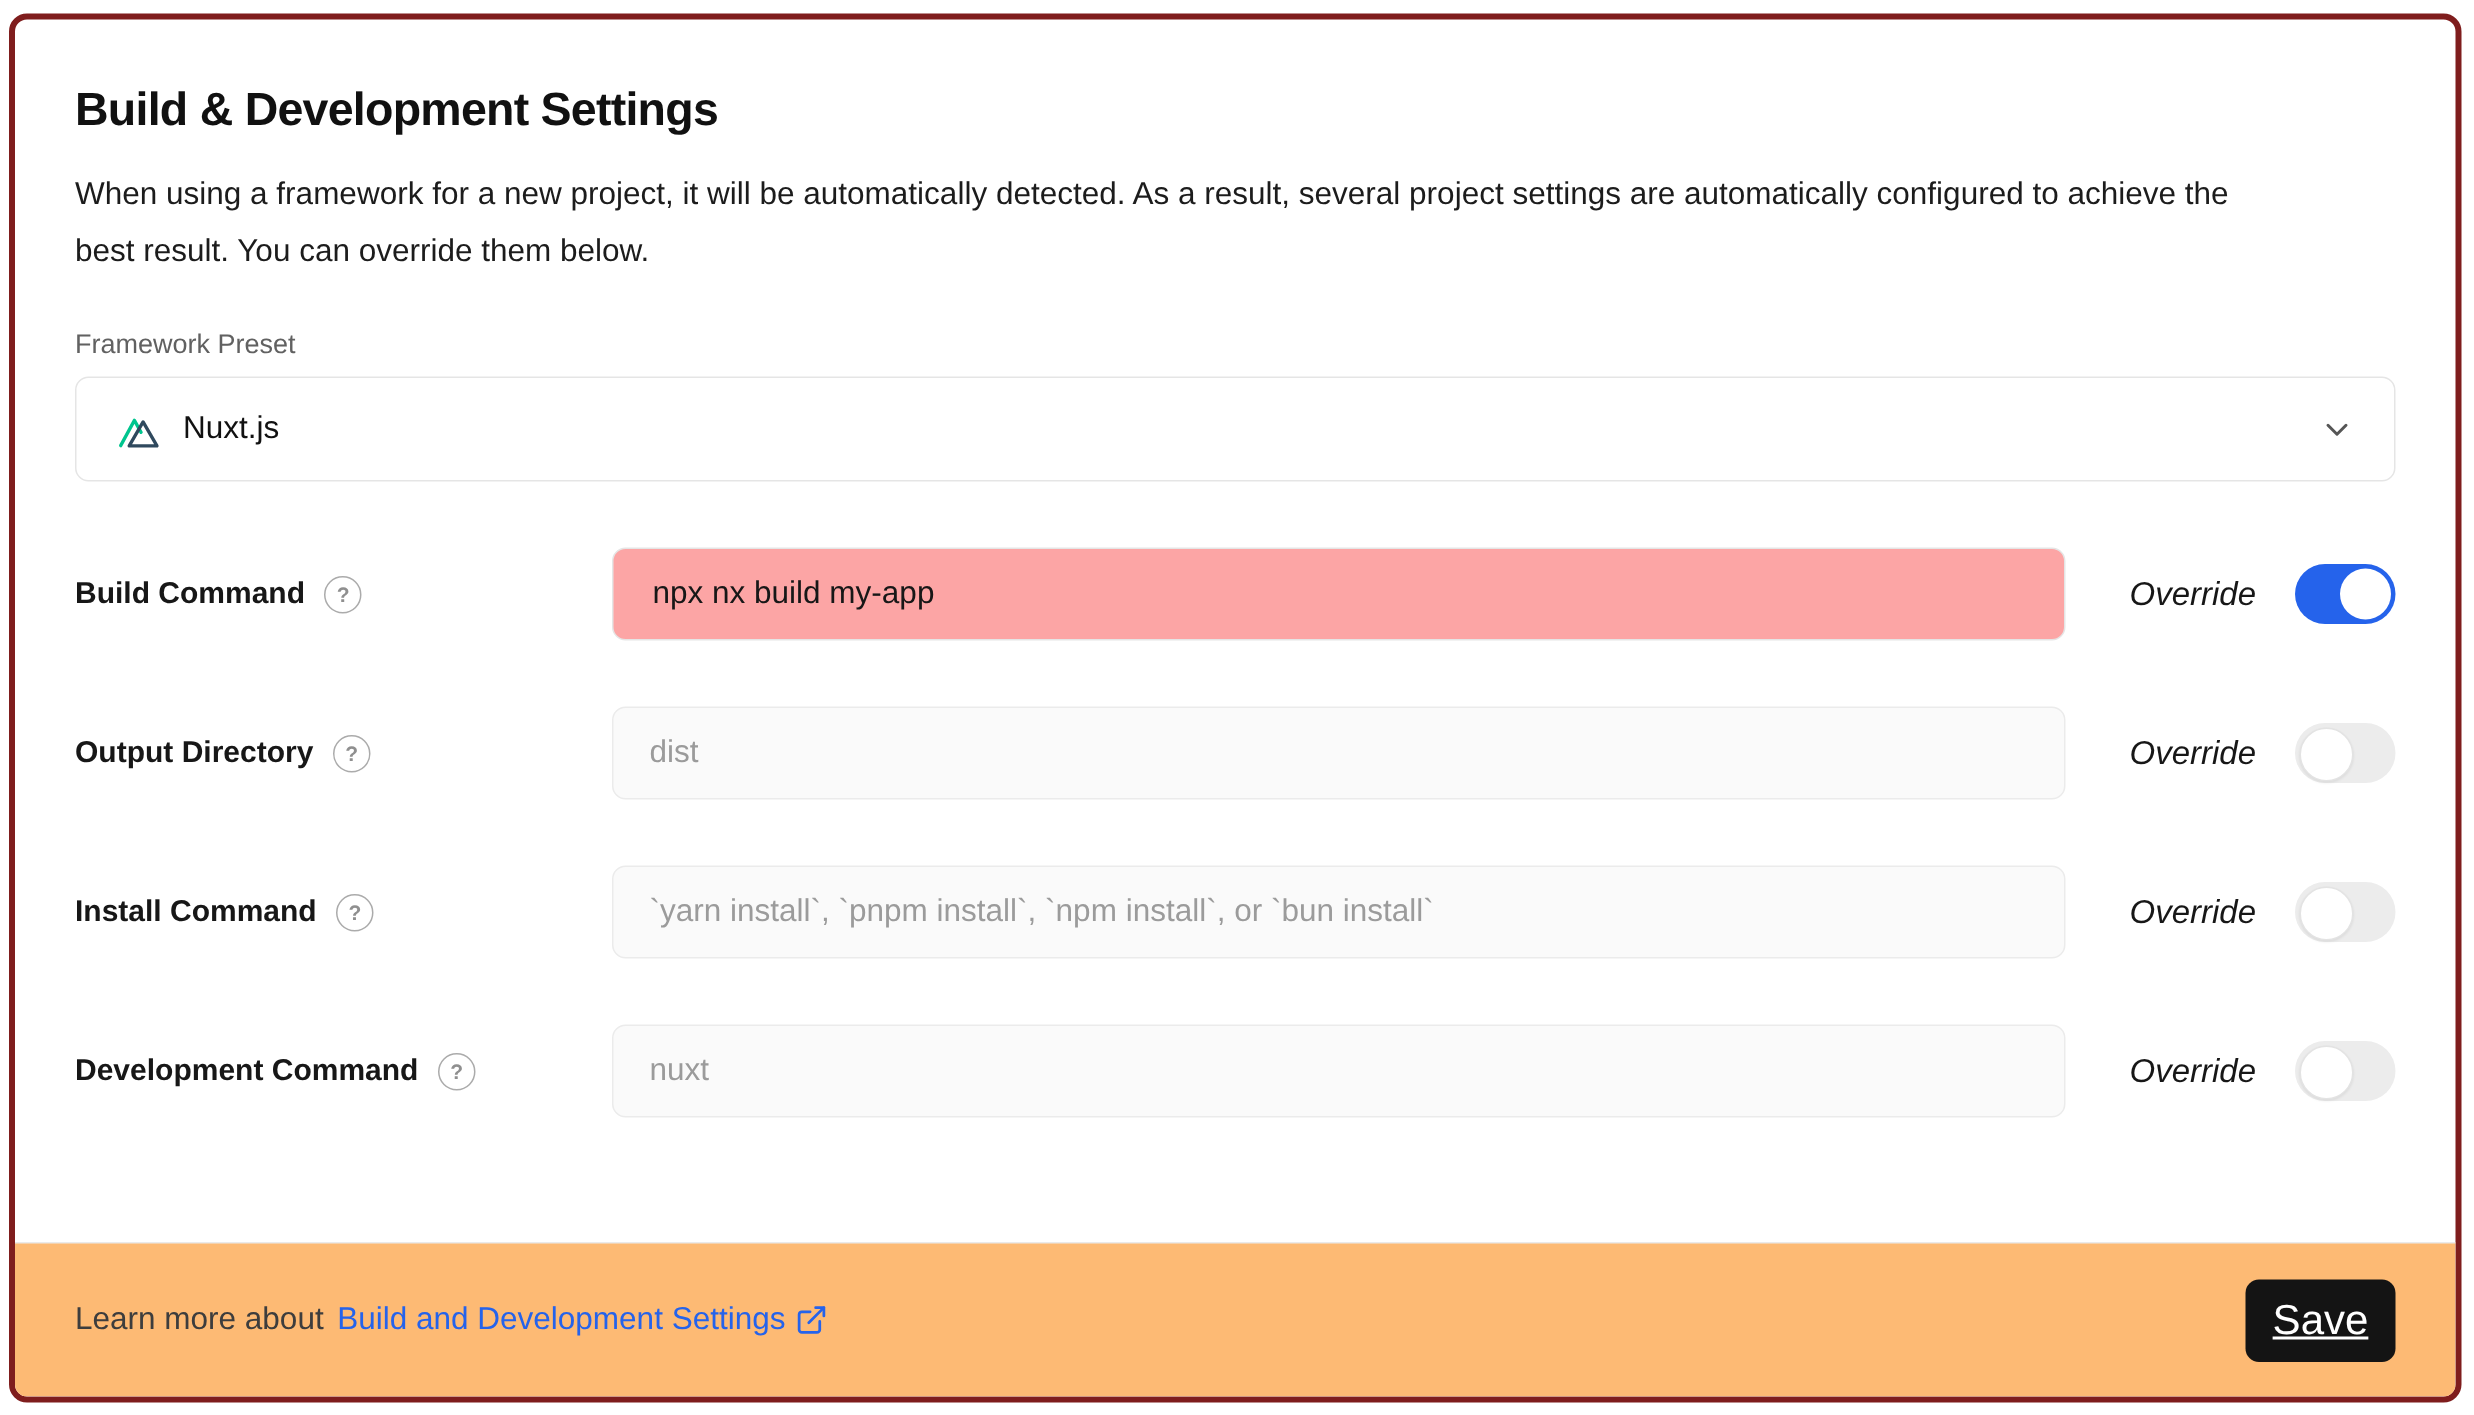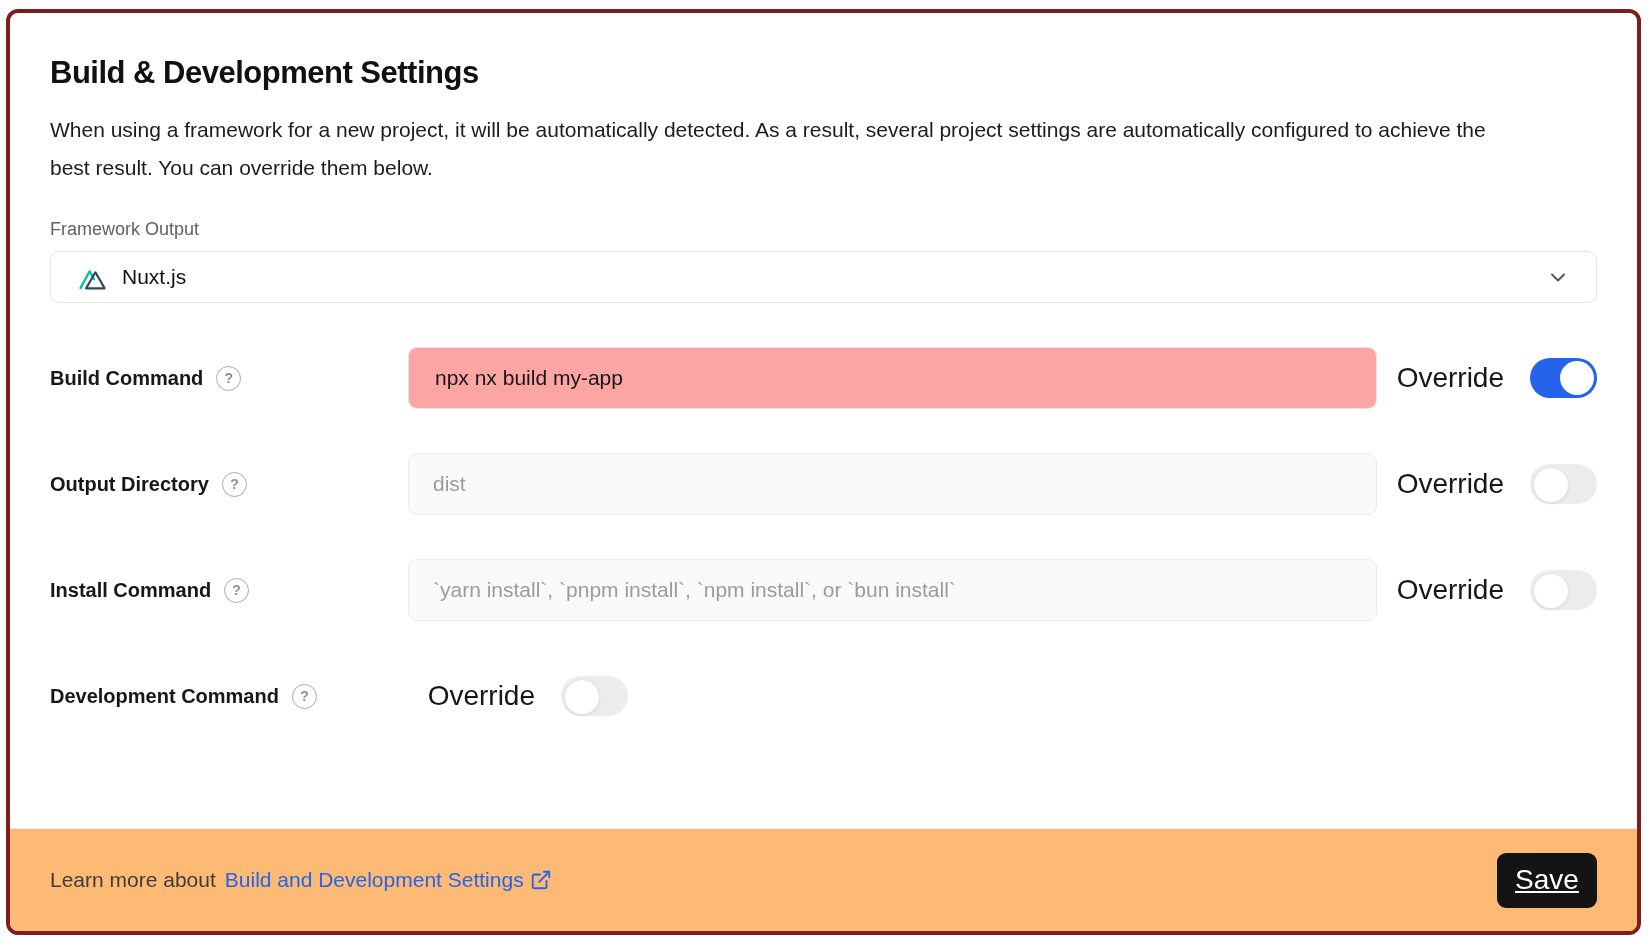"Framework Output" div.fp-label { text: Output -> Preset }
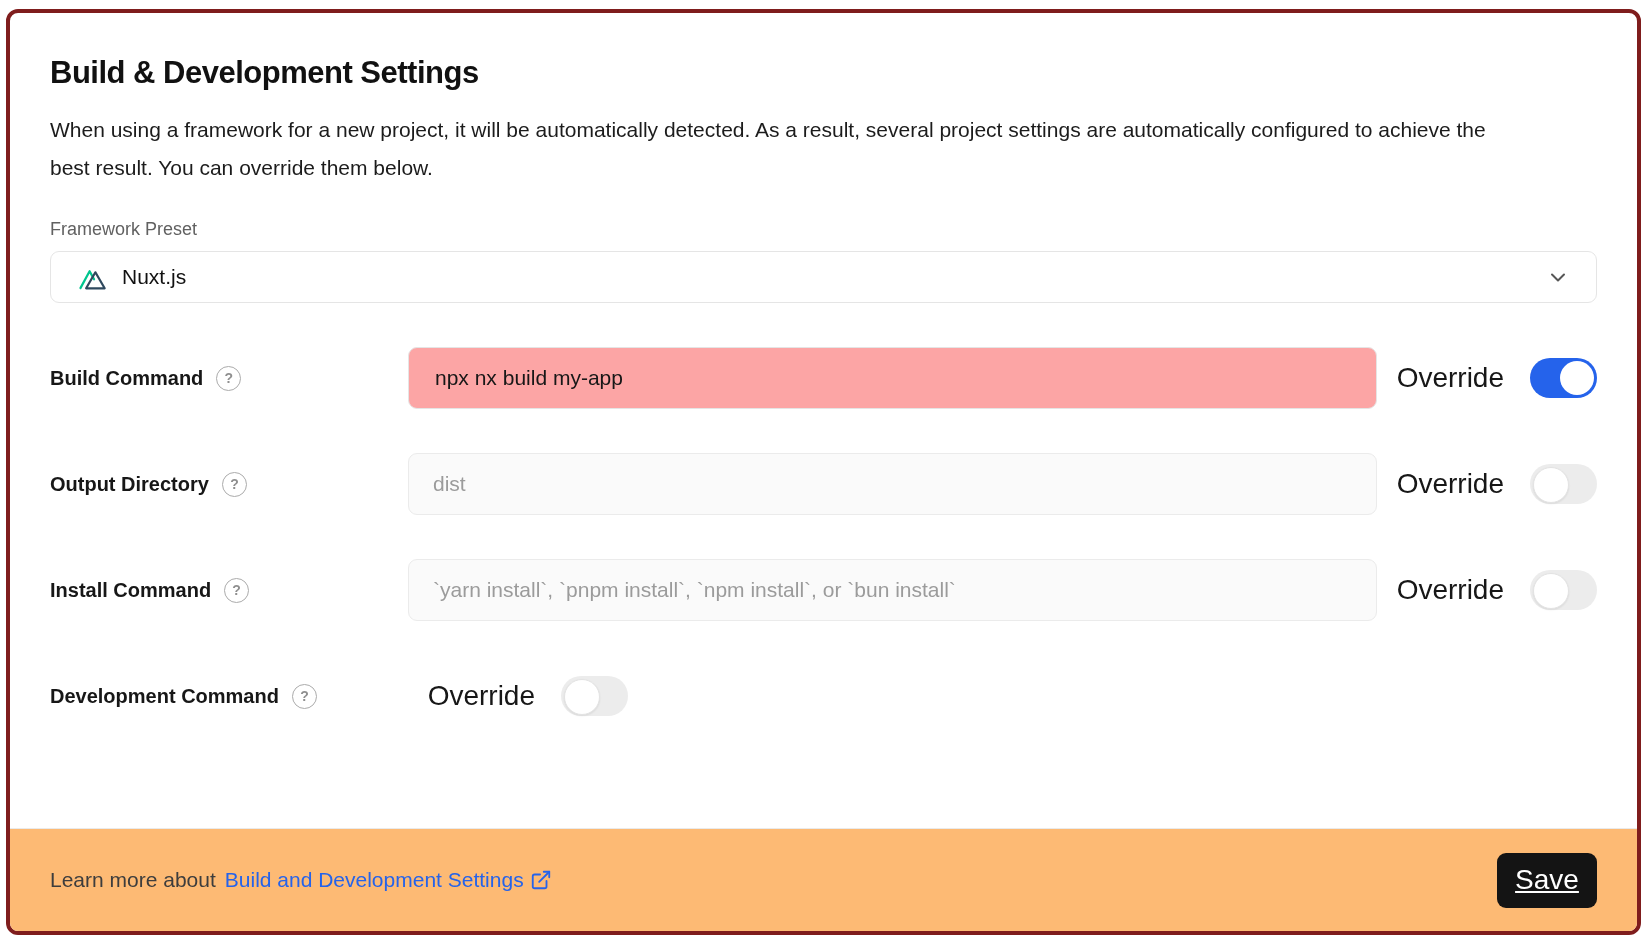"Nuxt.js" .select { height: 52px -> 70px }
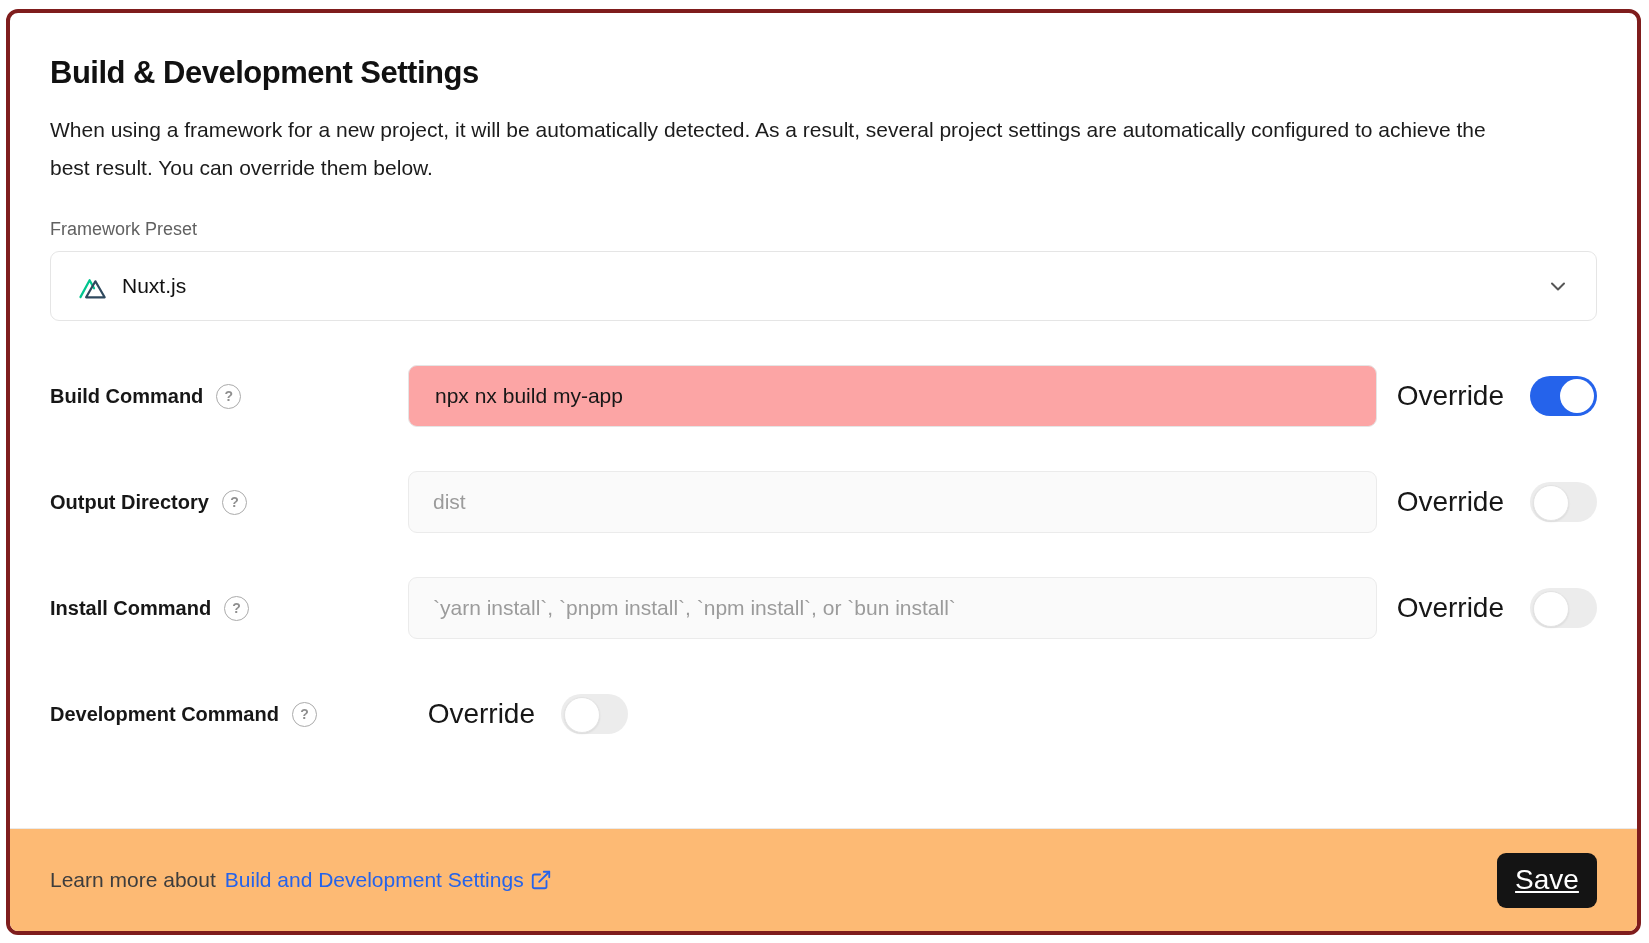"Override" .override-label { font-size: 28px -> 22px; font-style: none -> italic }
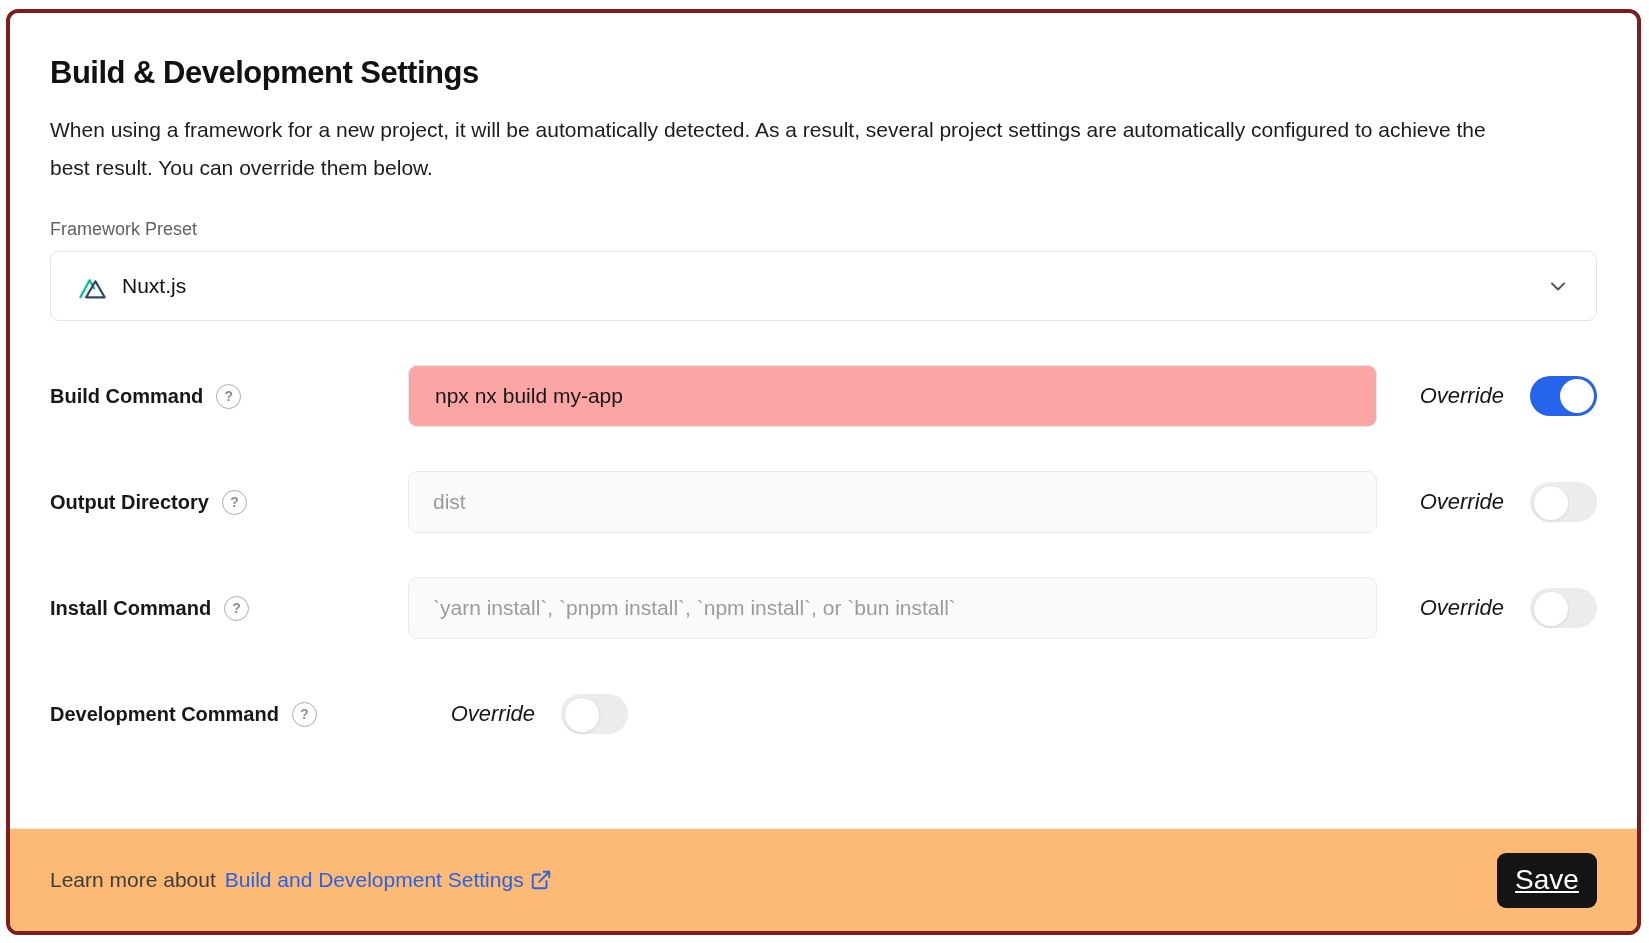"nuxt" input.row-input { html: none -> <input> }
